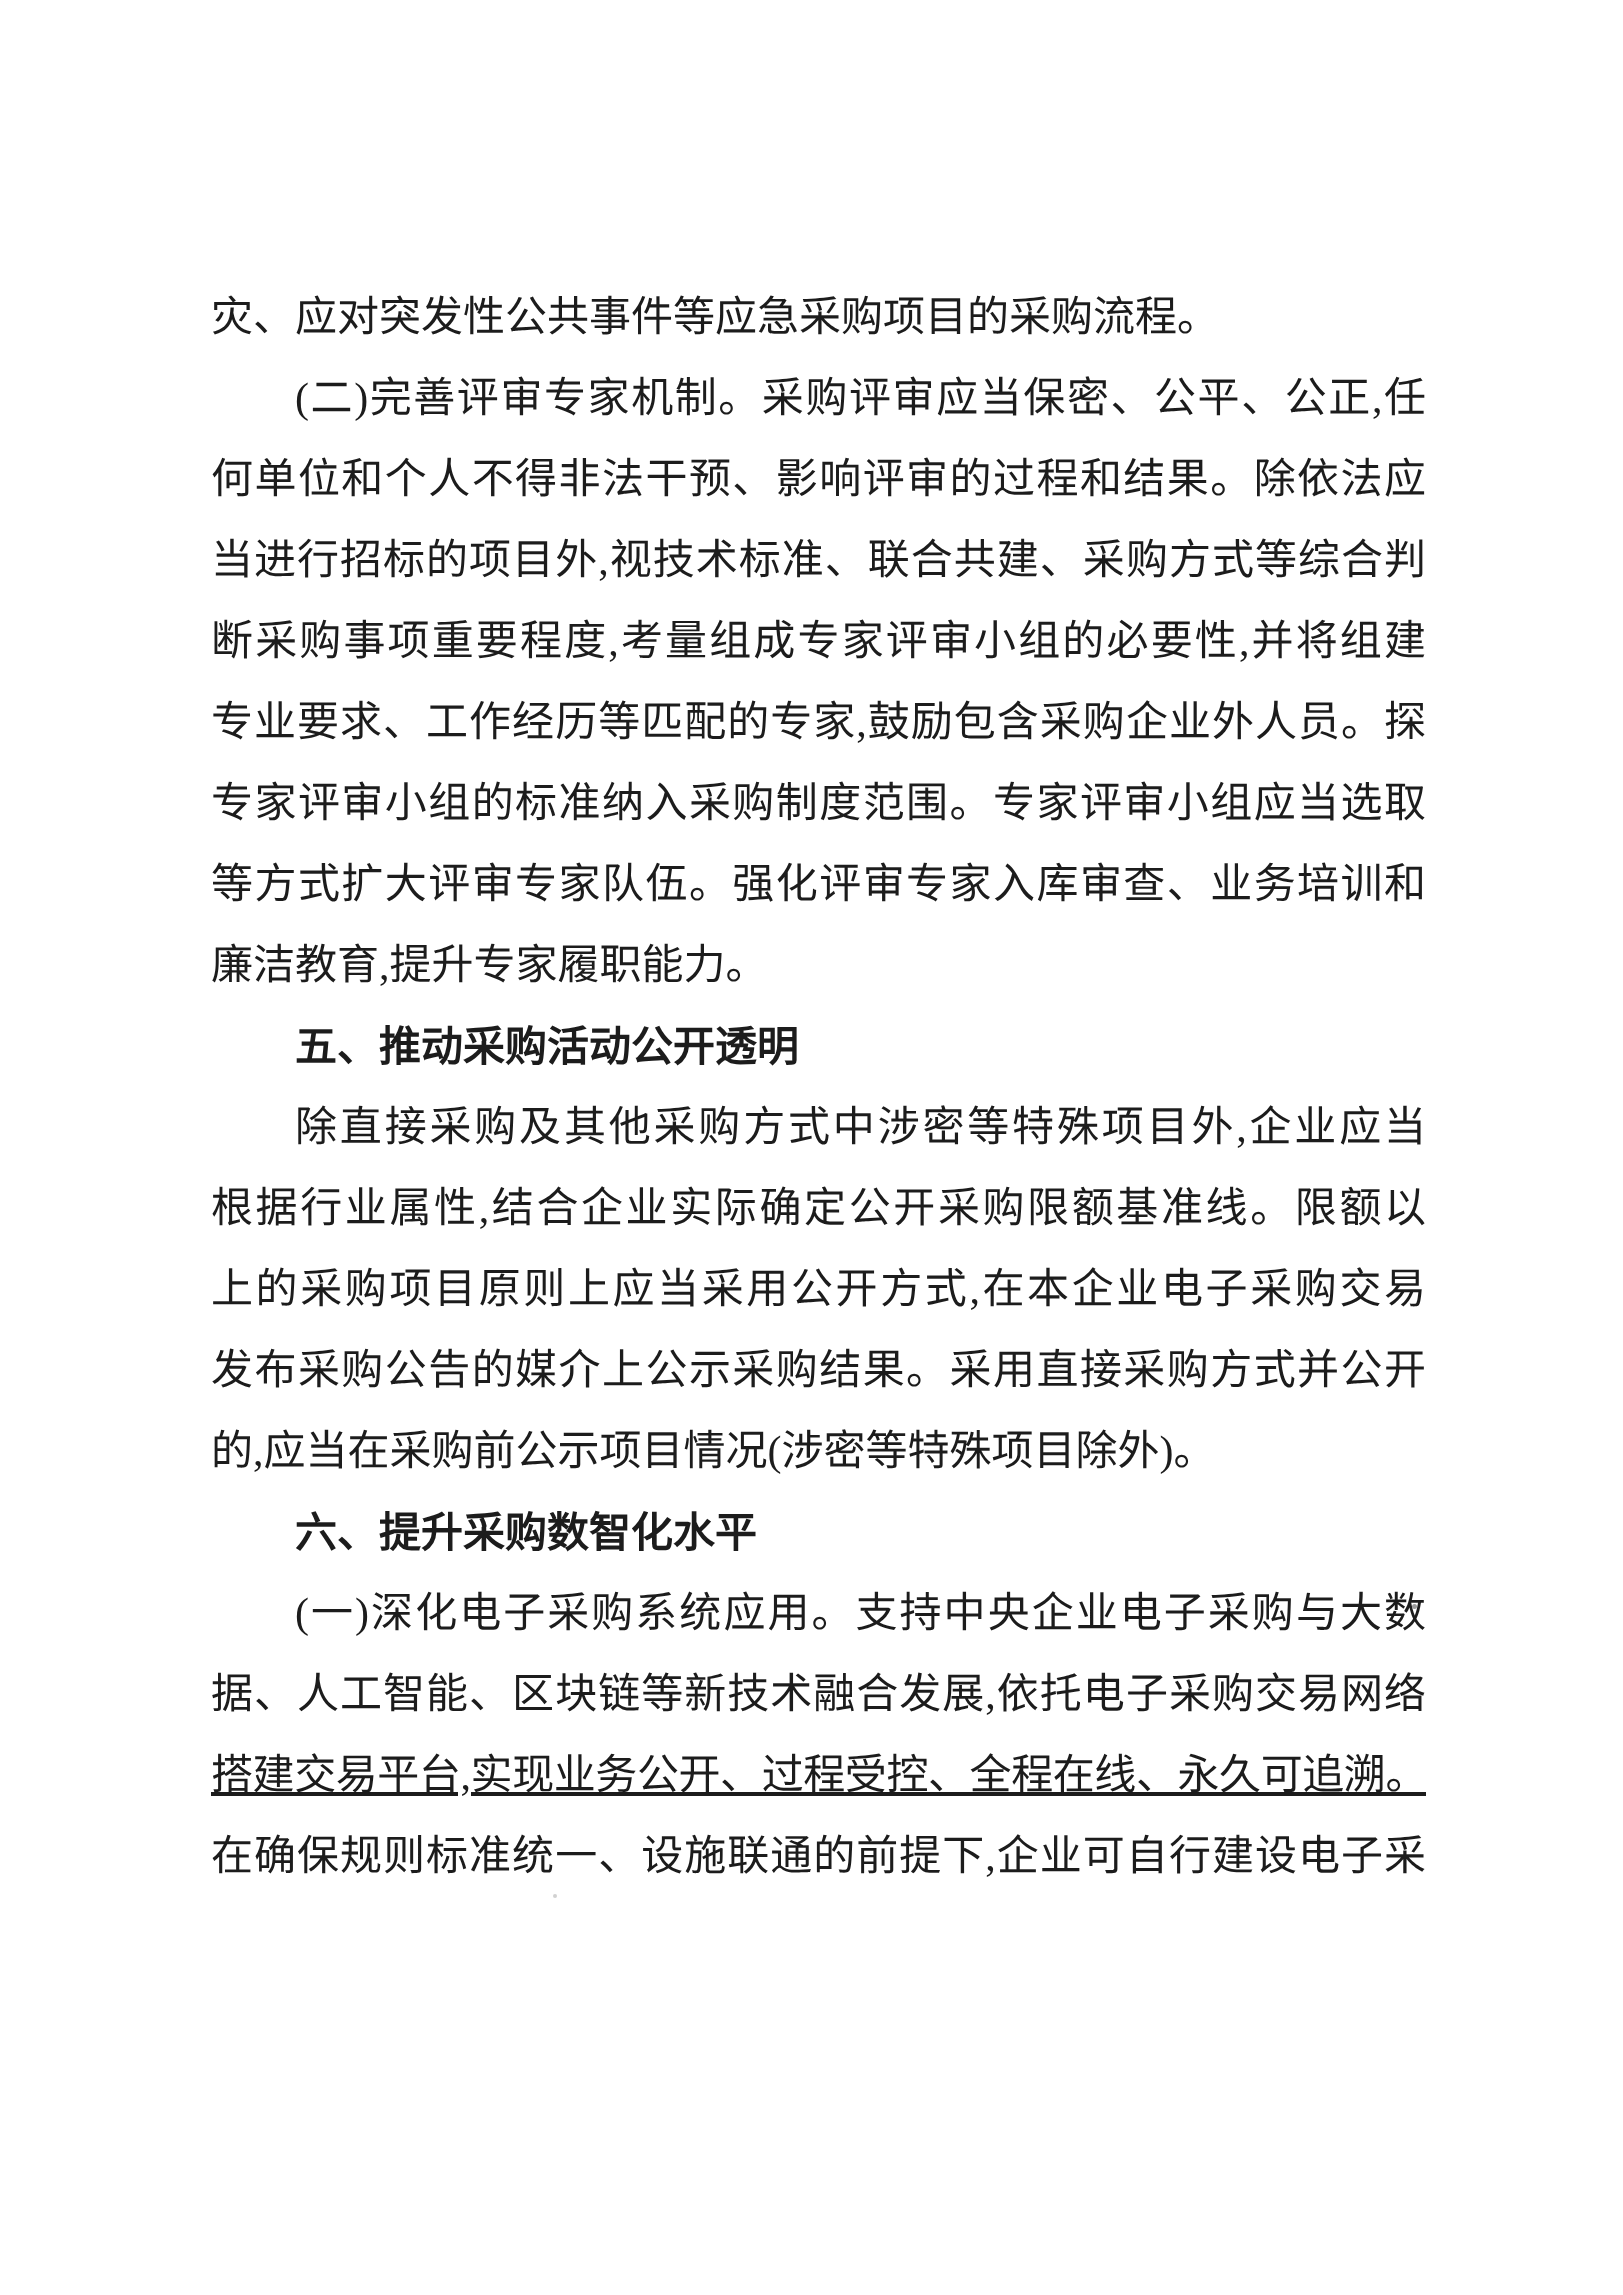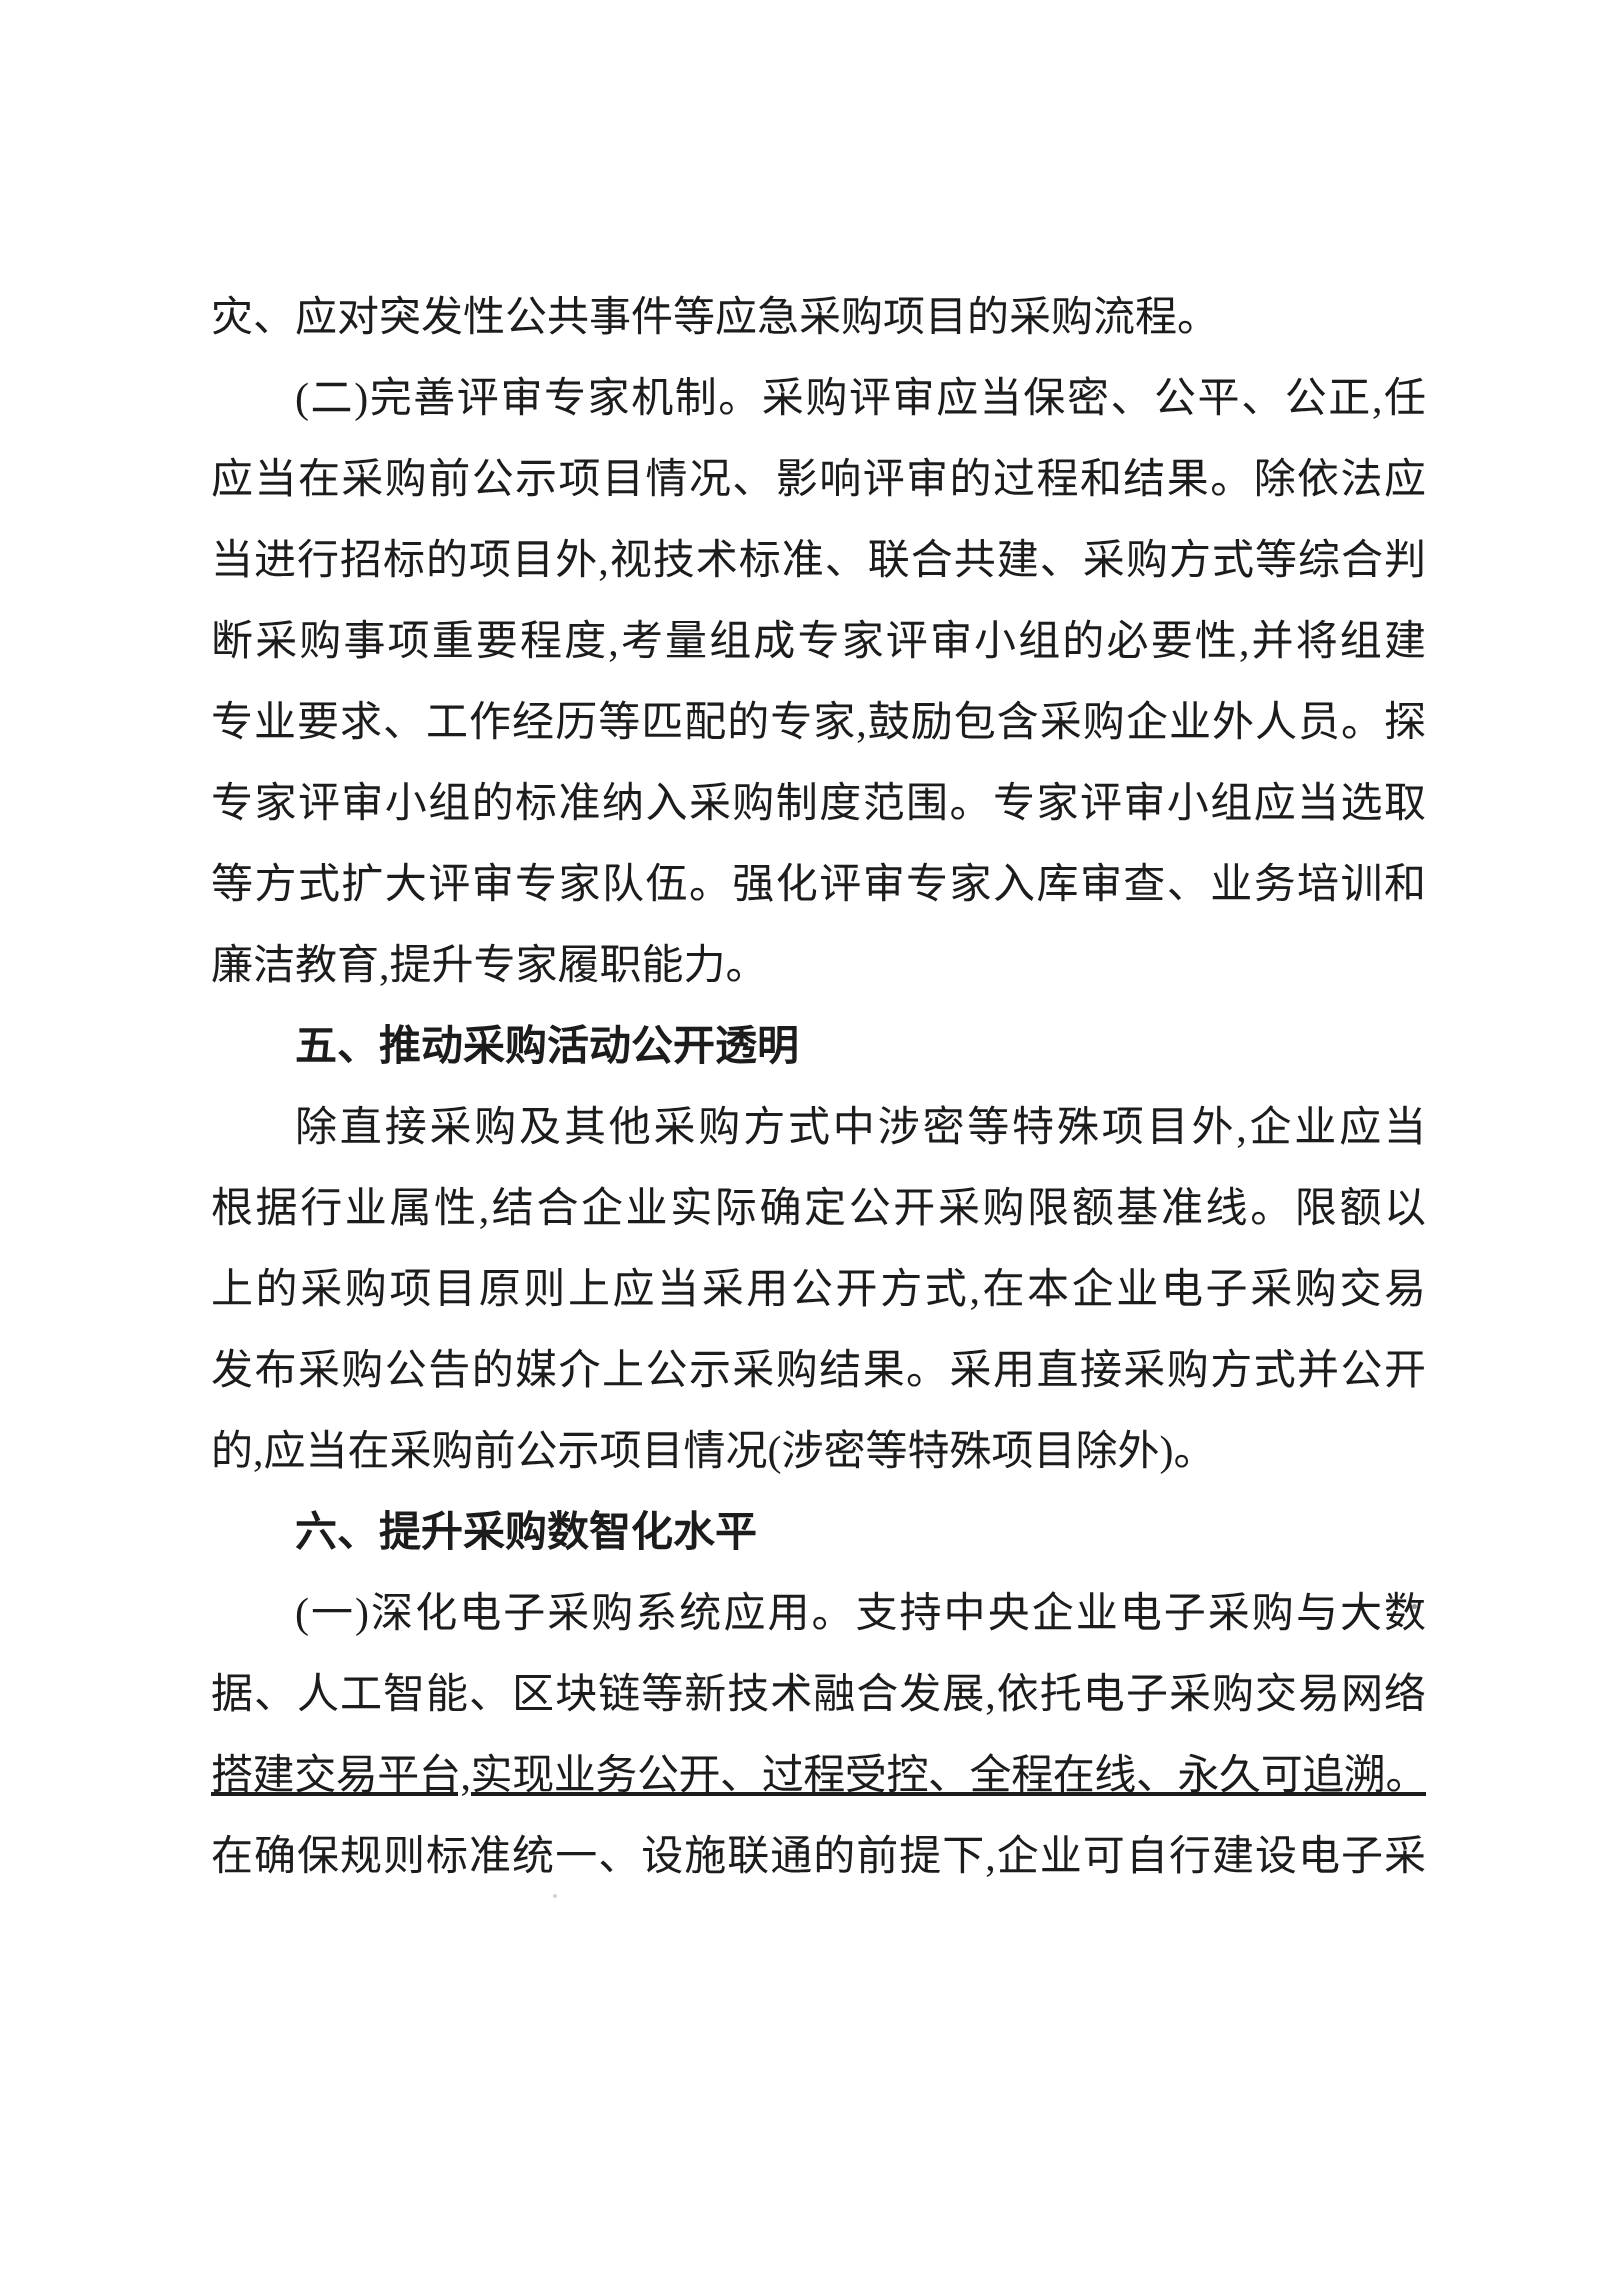"应当在采购前公示项目情况、影响评审的过程和结果。除依法应" div.line { text: 应当在采购前公示项目情况 -> 何单位和个人不得非法干预 }
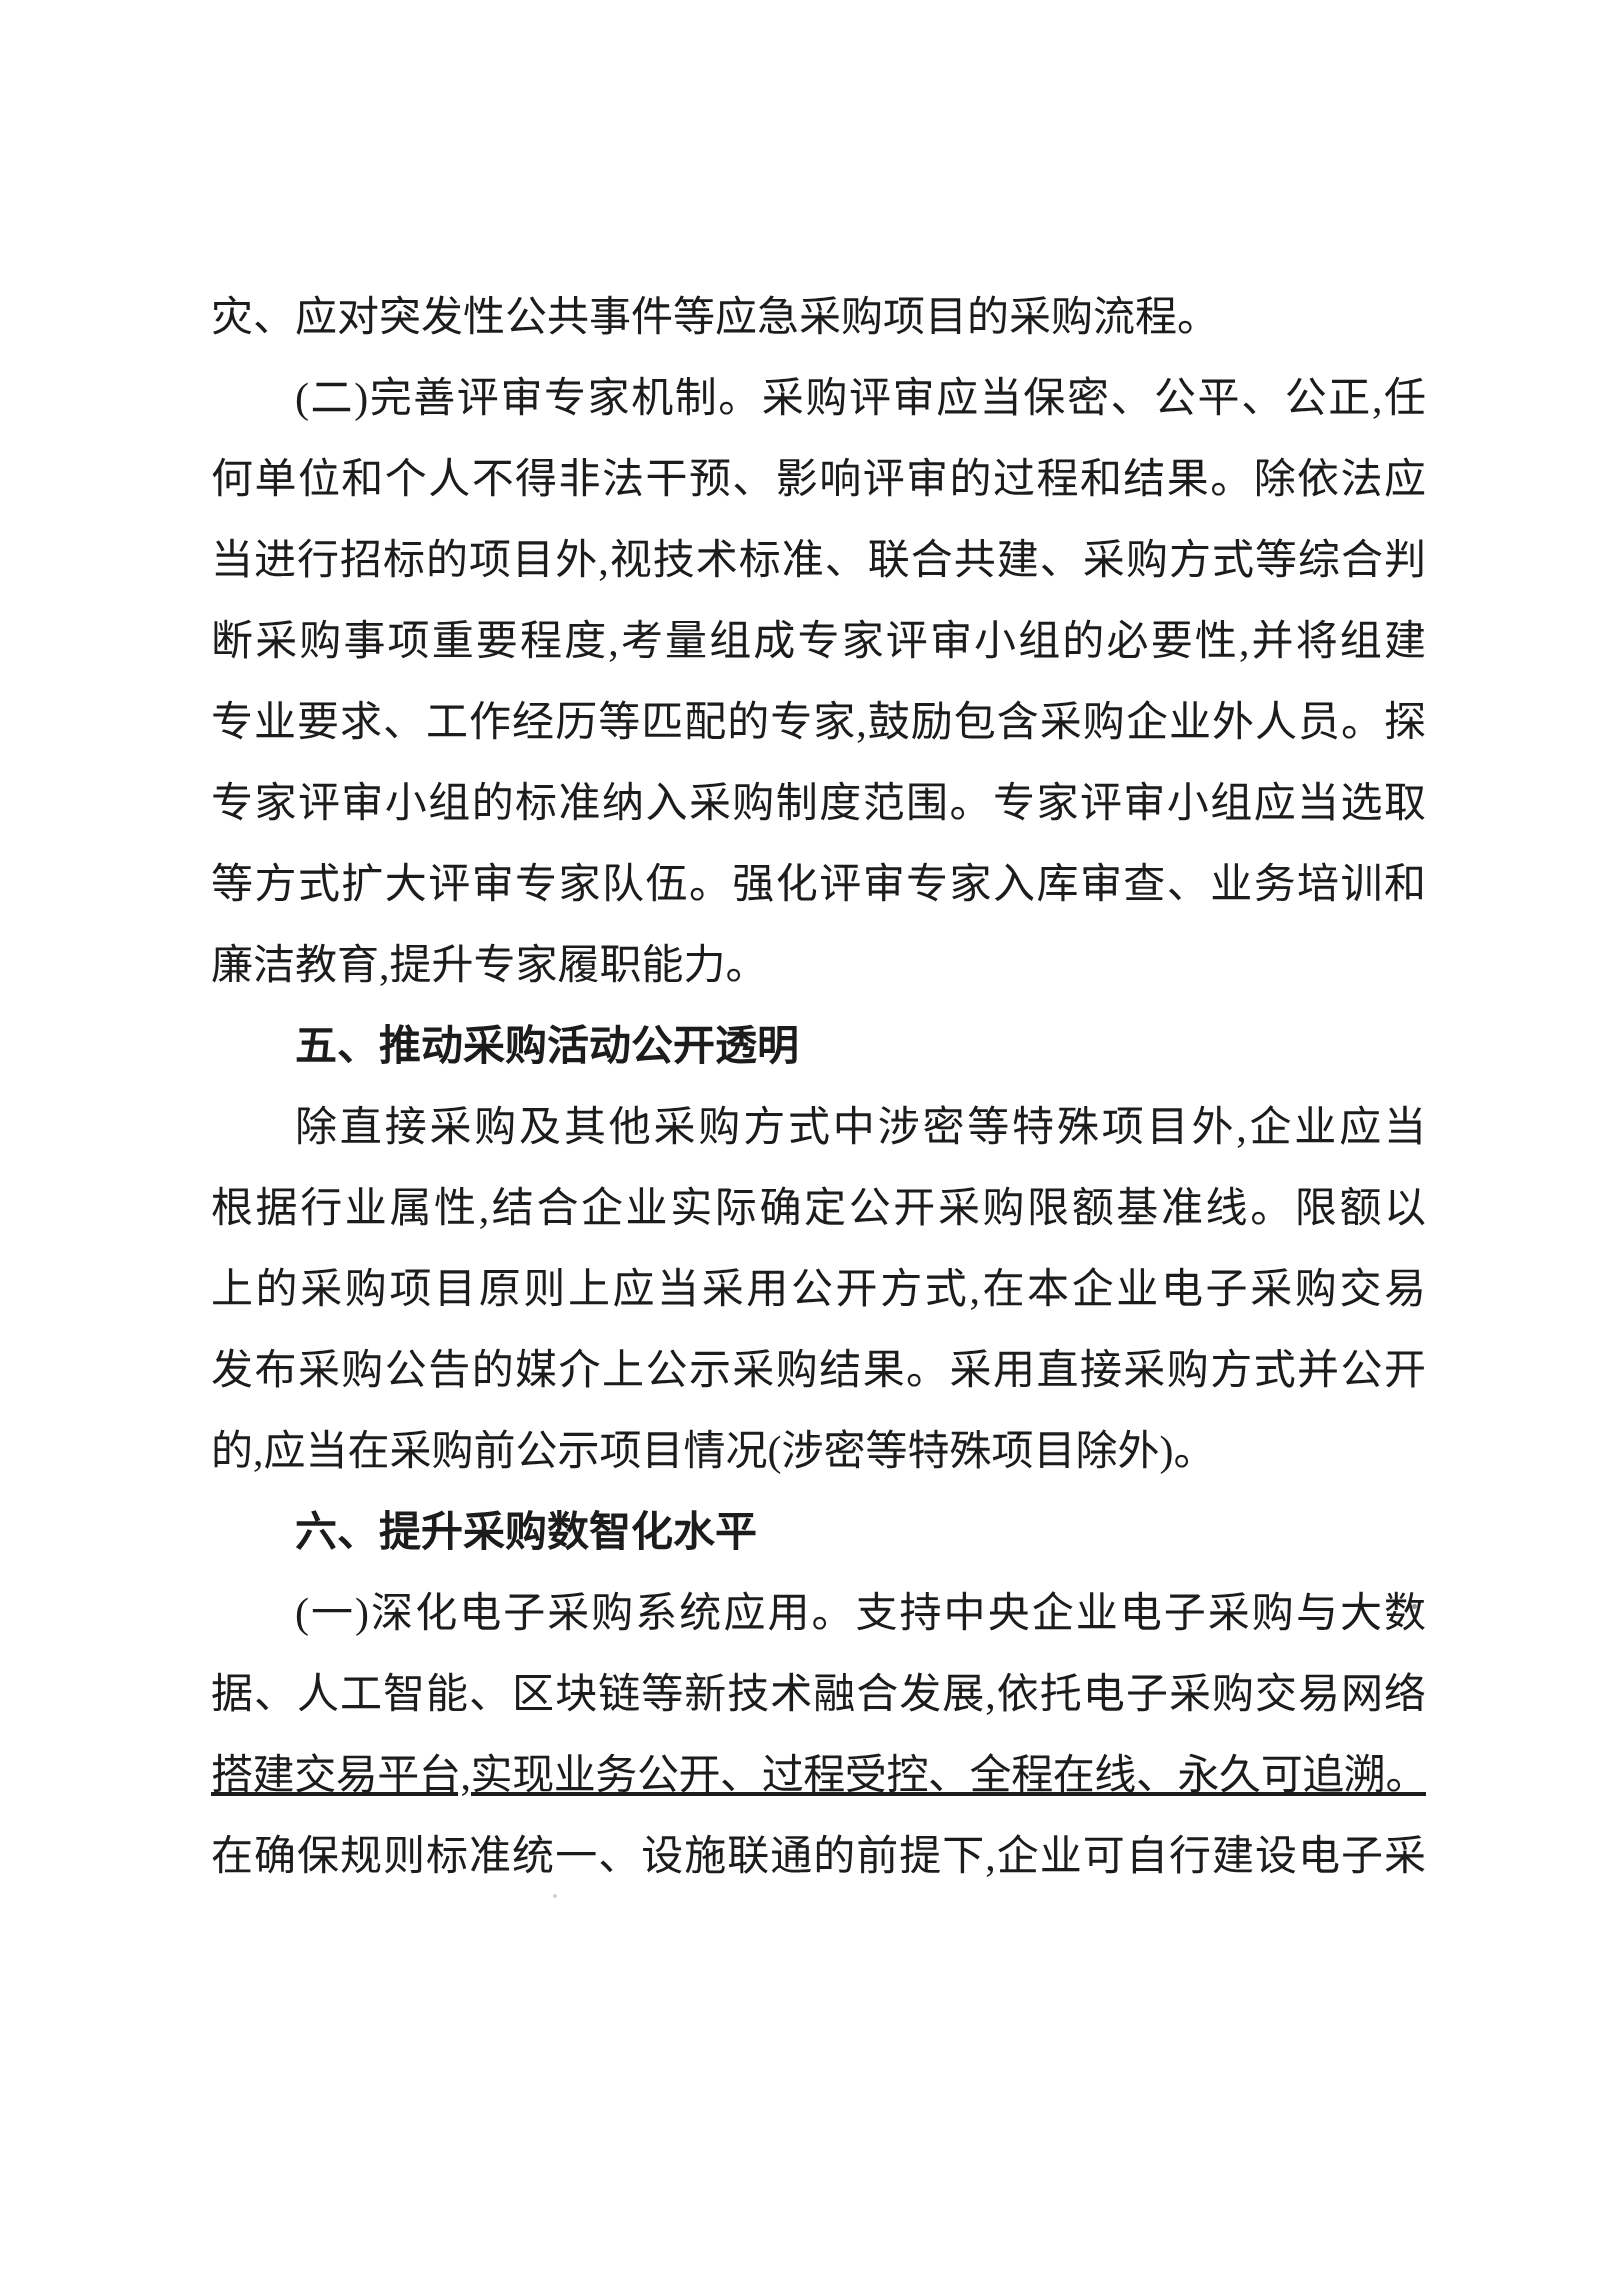"五、推动采购活动公开透明" .line.heading { font-family: Liberation Serif, serif -> Liberation Sans, sans-serif }
